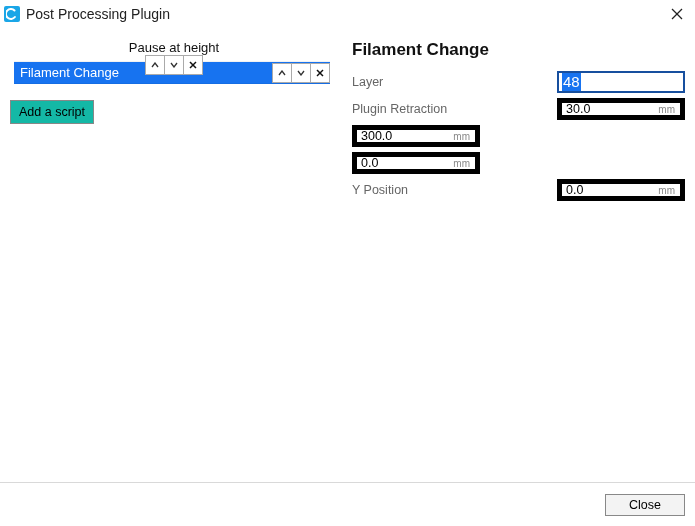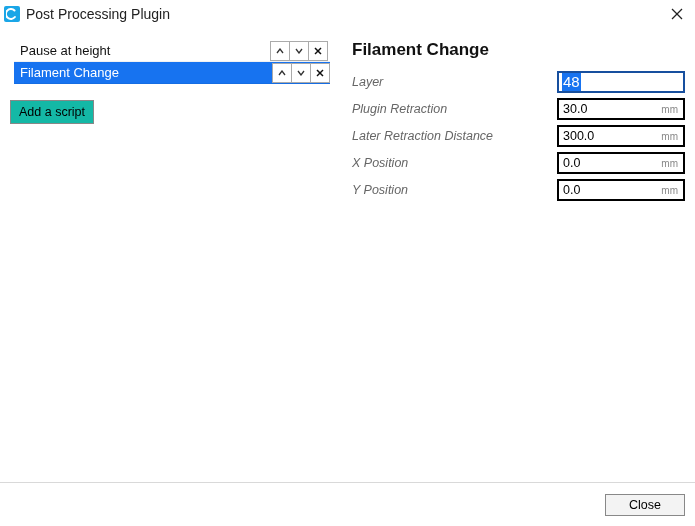"Pause at height" .script-row:not(.selected) { flex-direction: none -> column }
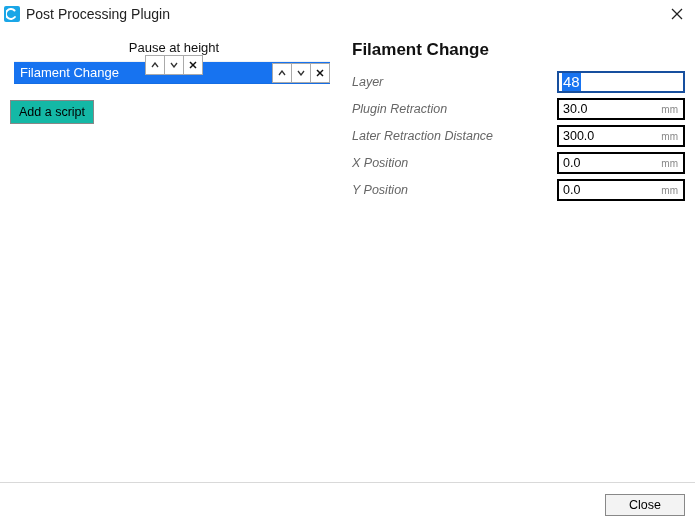"Layer" .form-row .flabel { font-style: italic -> none }
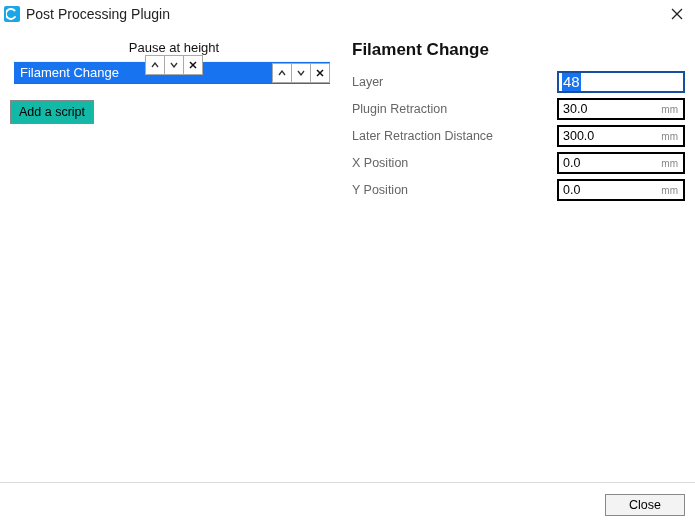"30.0" .input-wrap { border: 2px solid #000000 -> 5px solid #000000 }
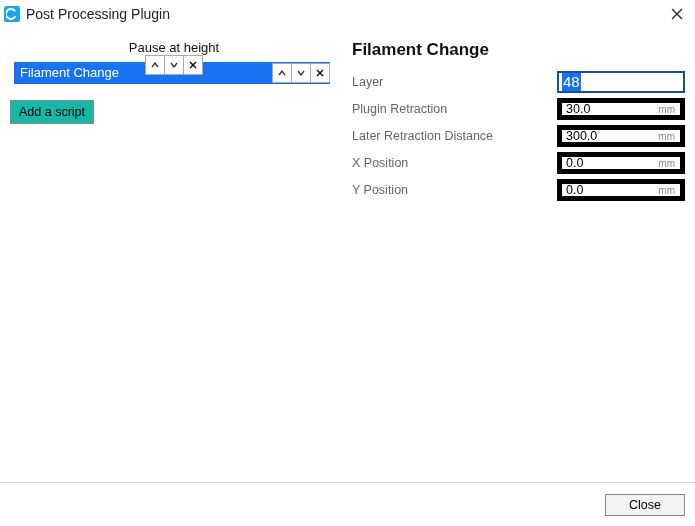"Later Retraction Distance" span.flabel { html: <span>Later Retraction Distance</span> -> none }
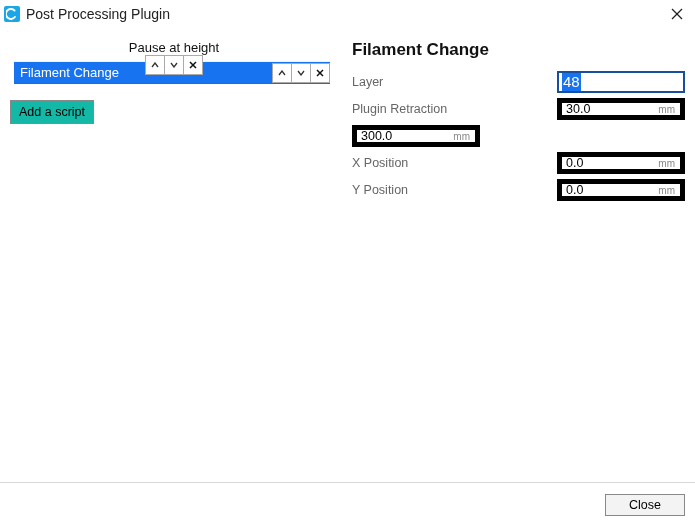"X Position" span.flabel { html: <span>X Position</span> -> none }
